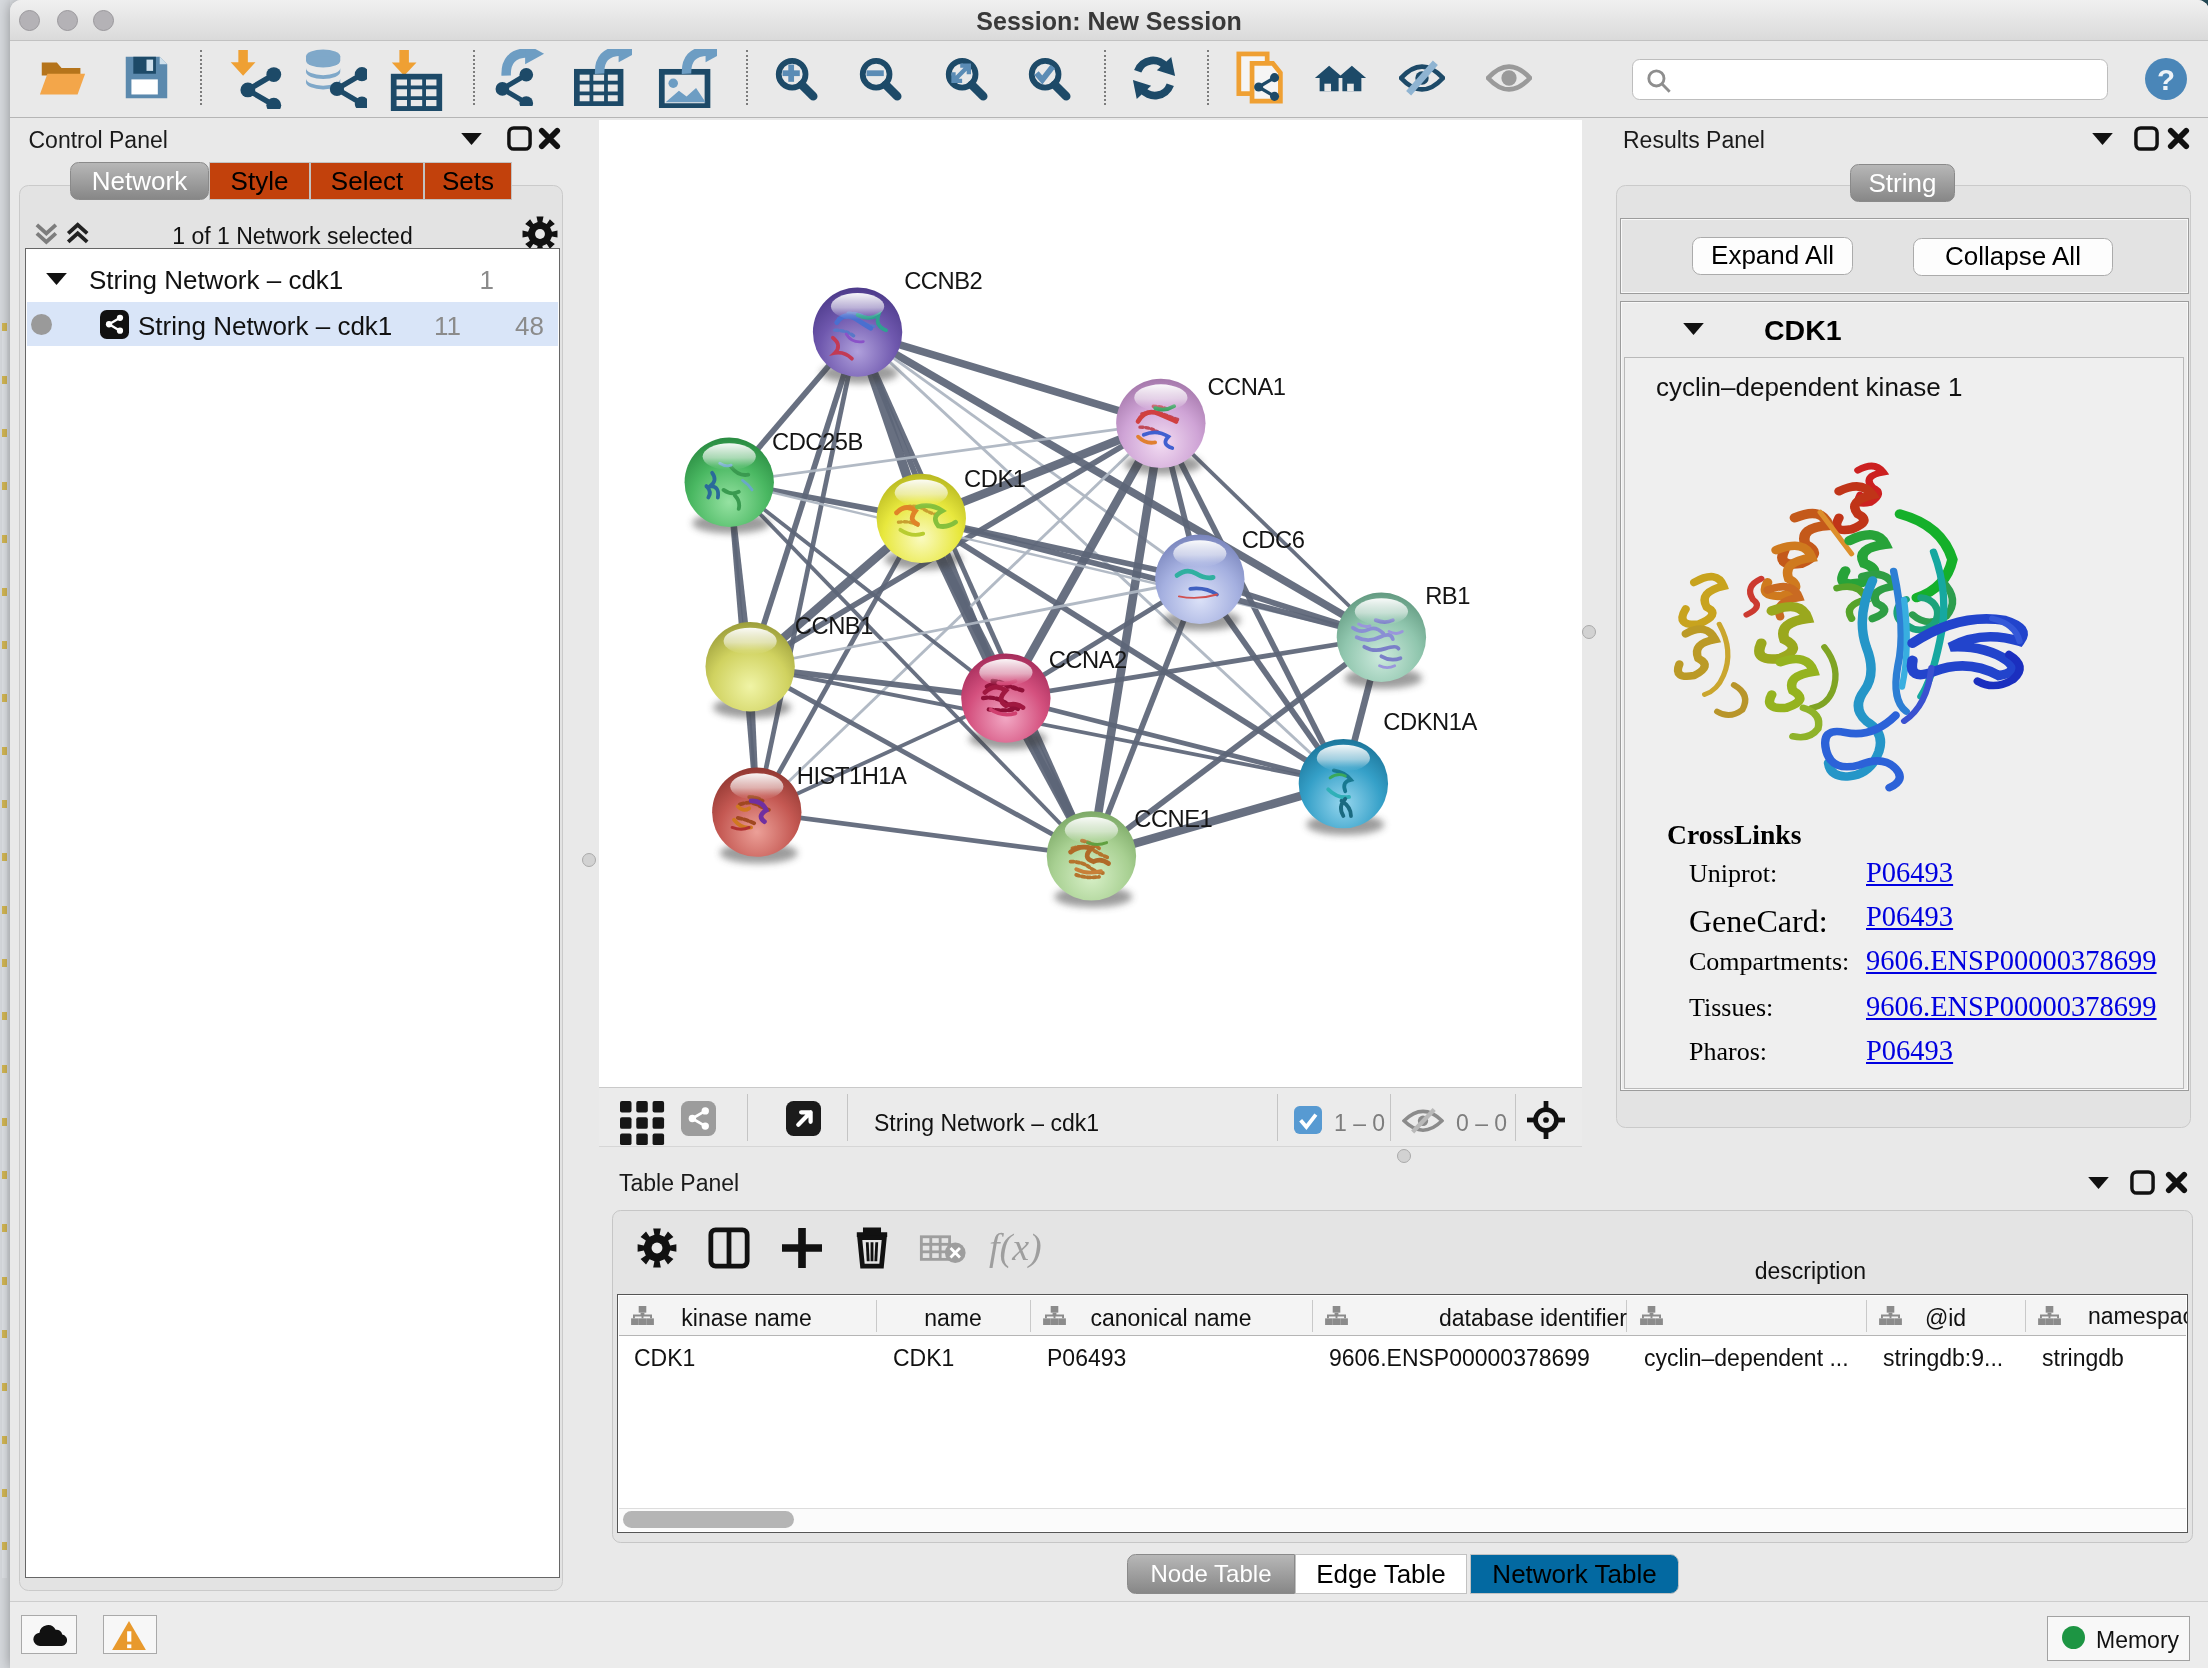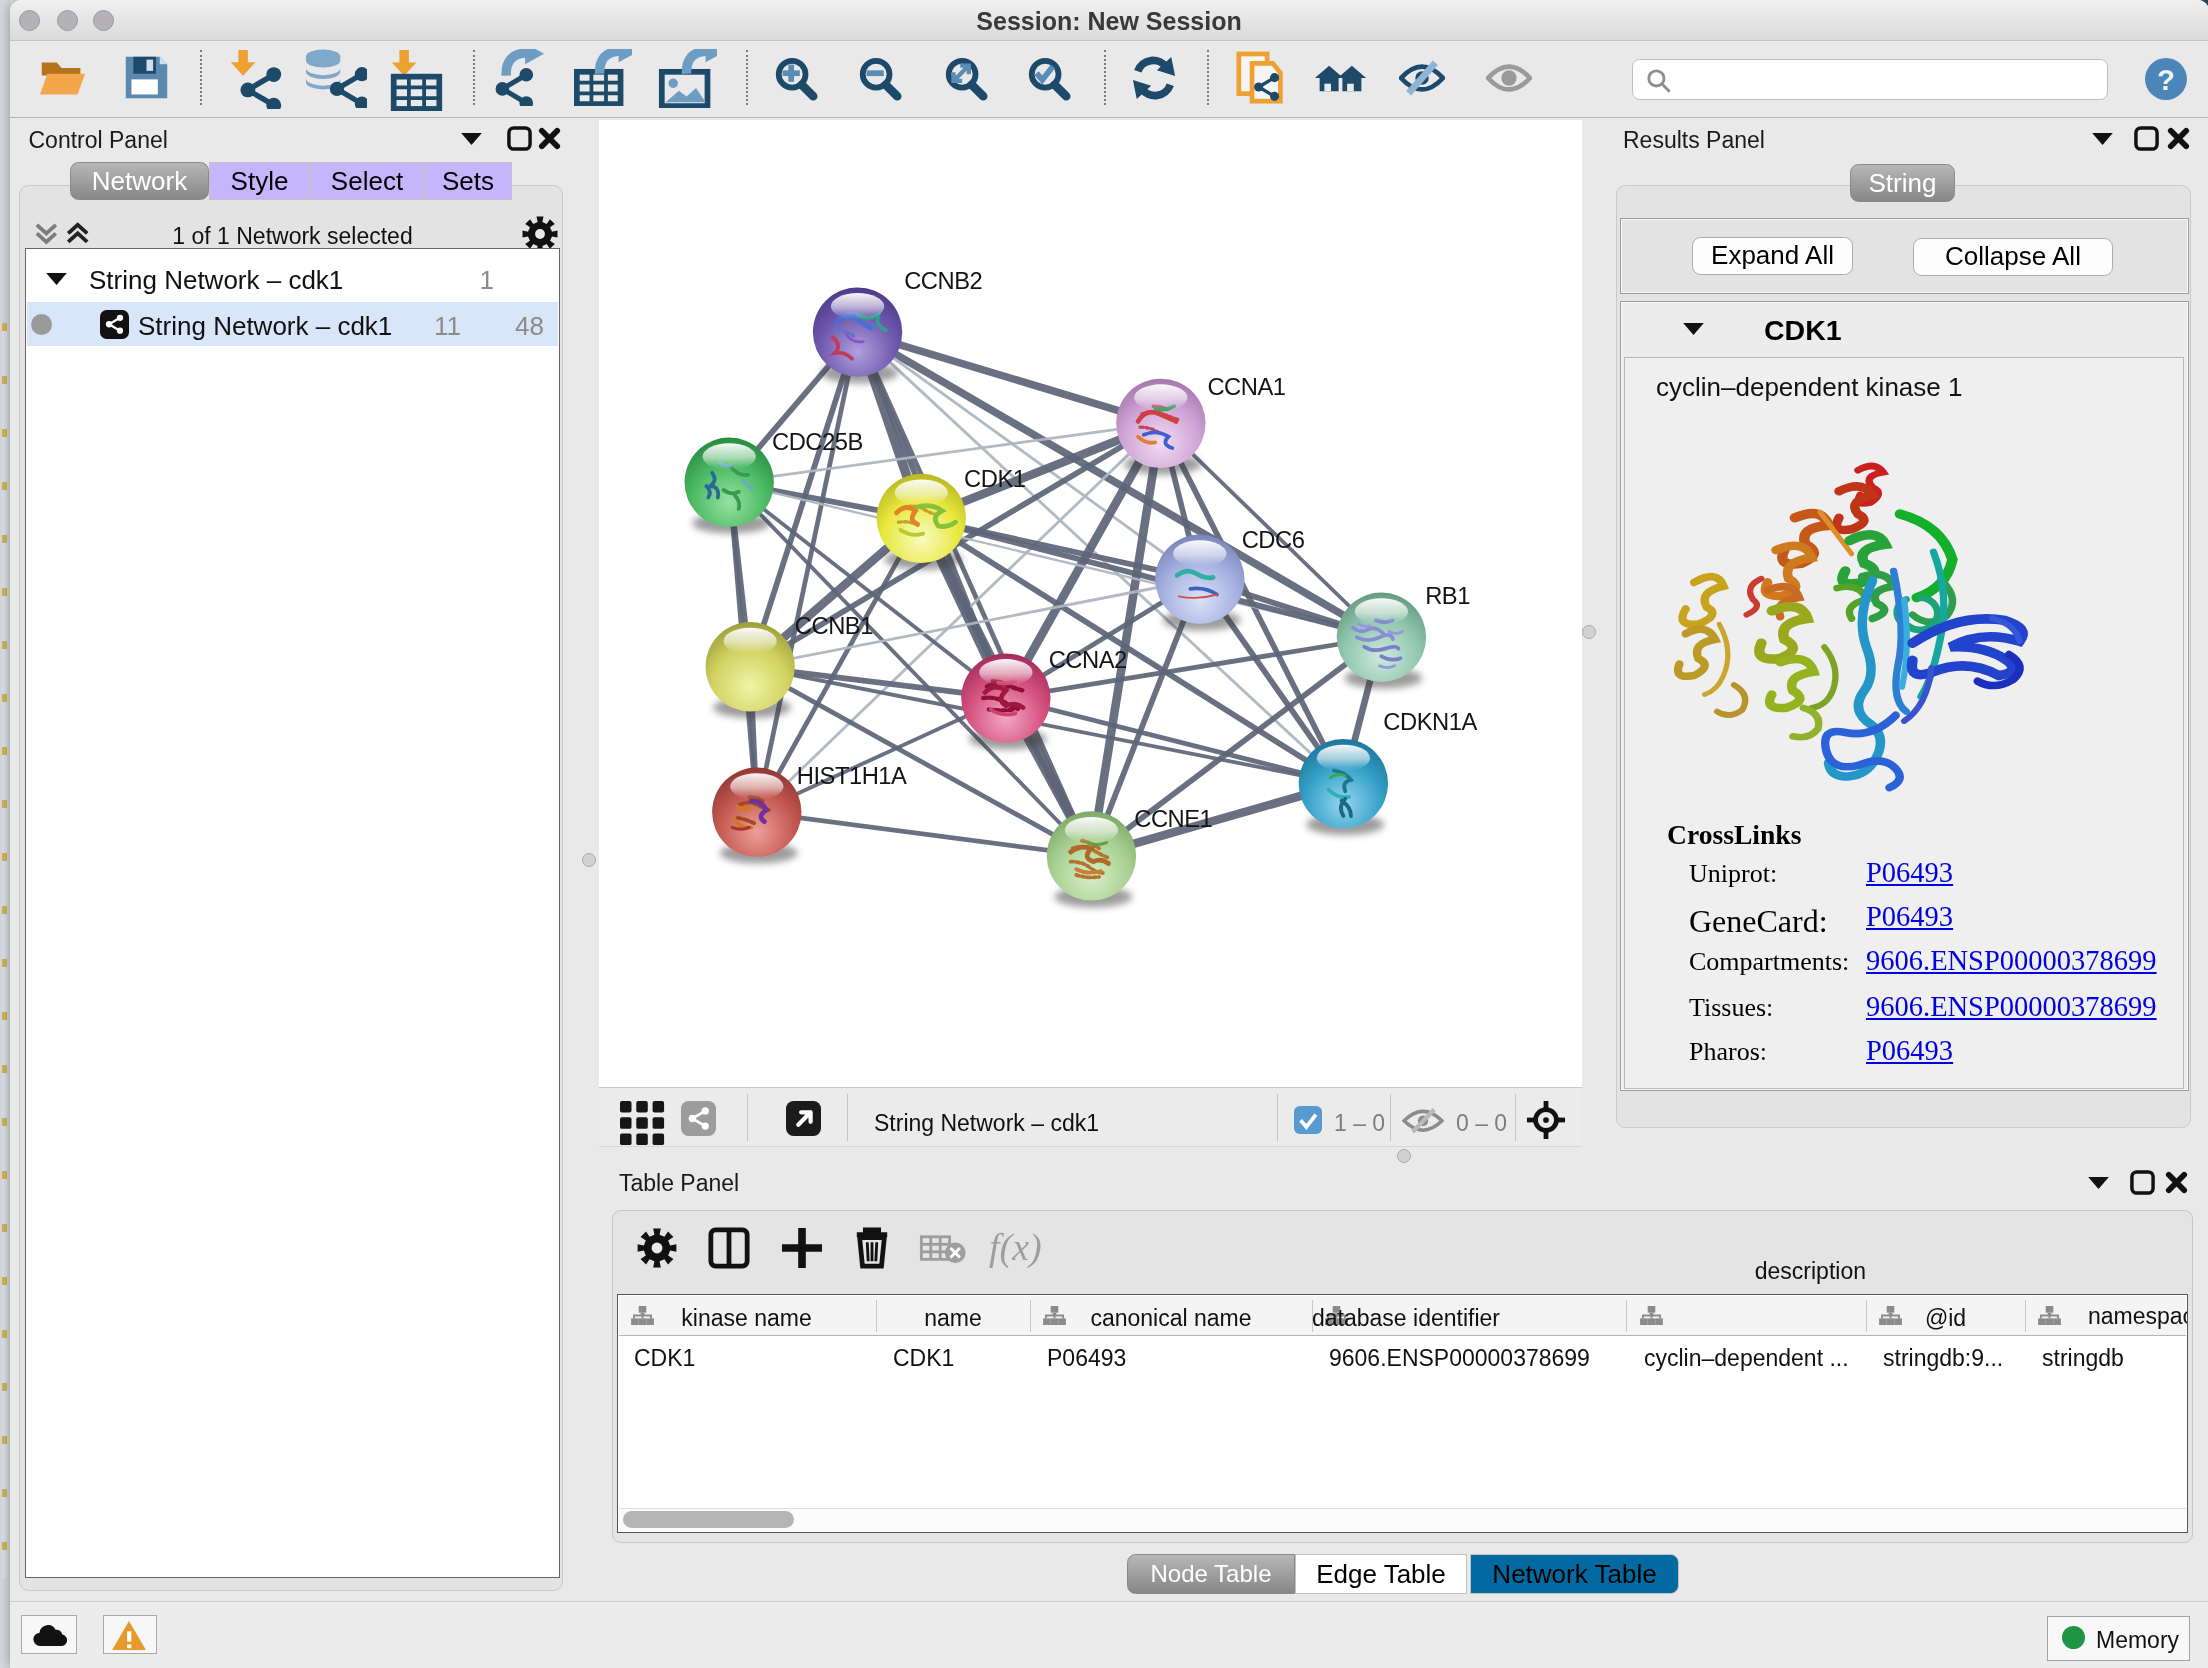"Style" .tab { background: #c4b5fd -> #c2410c }
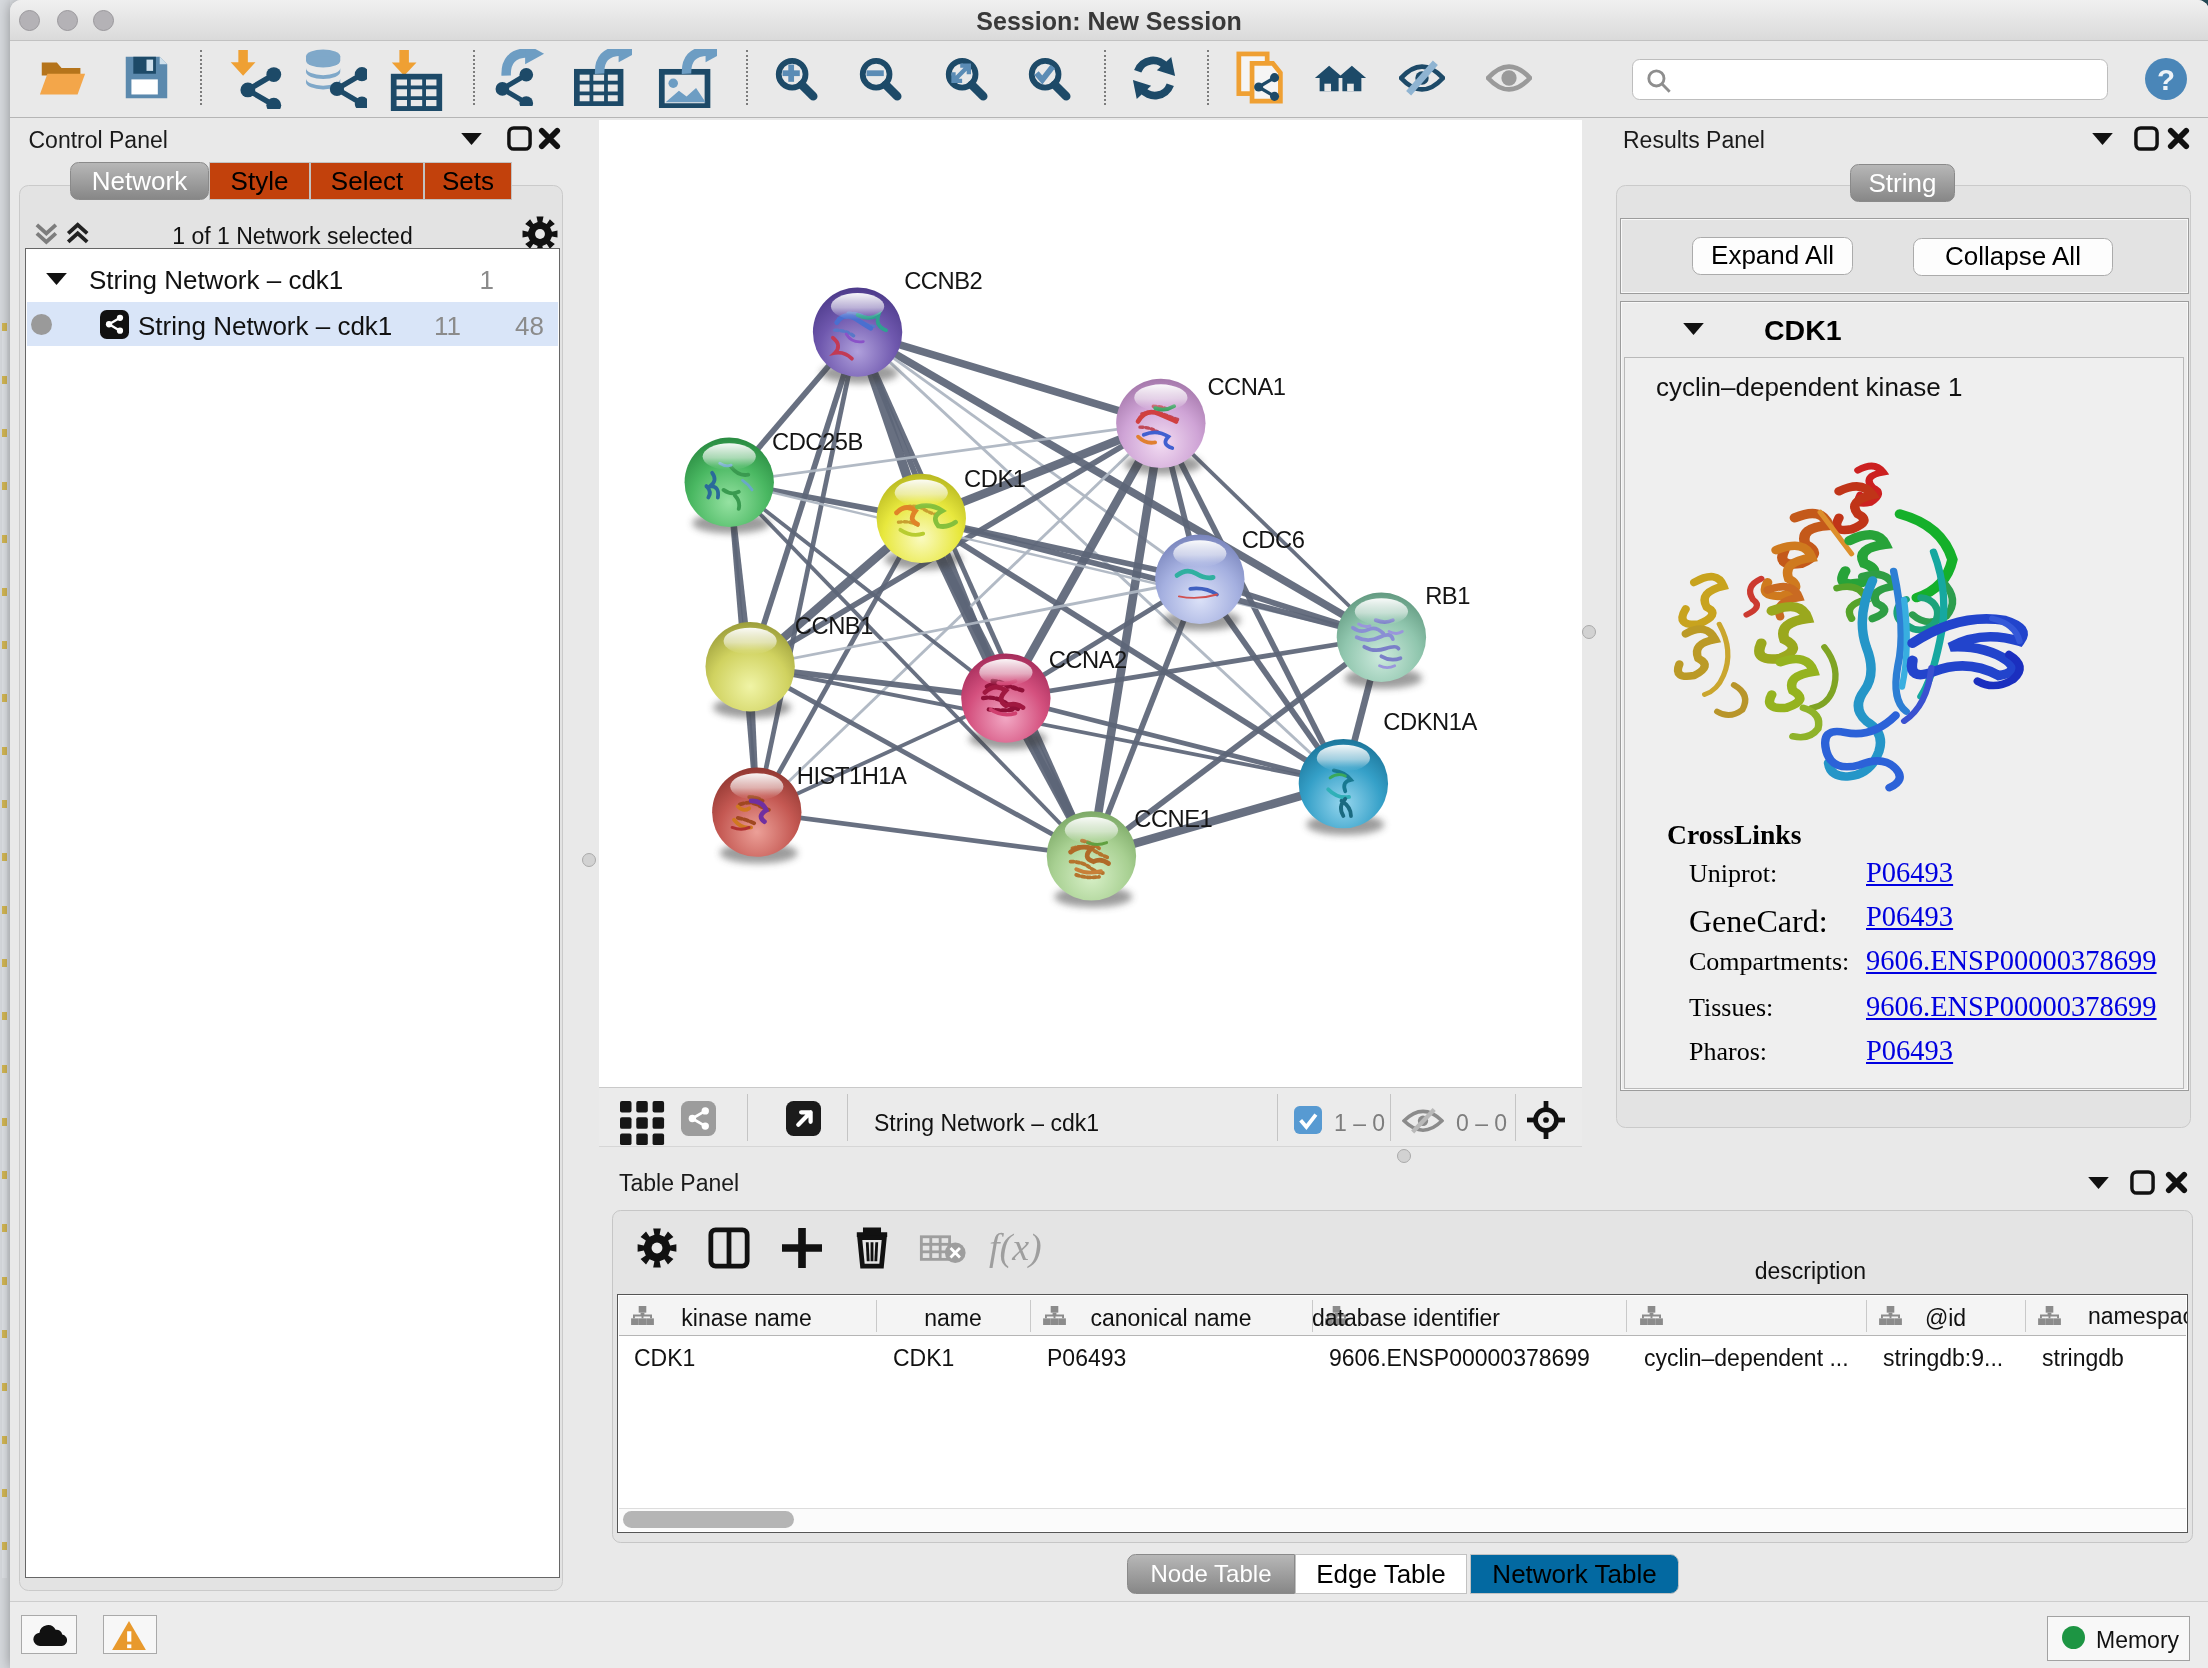"database identifier" div.abs { text-align: left -> right }
